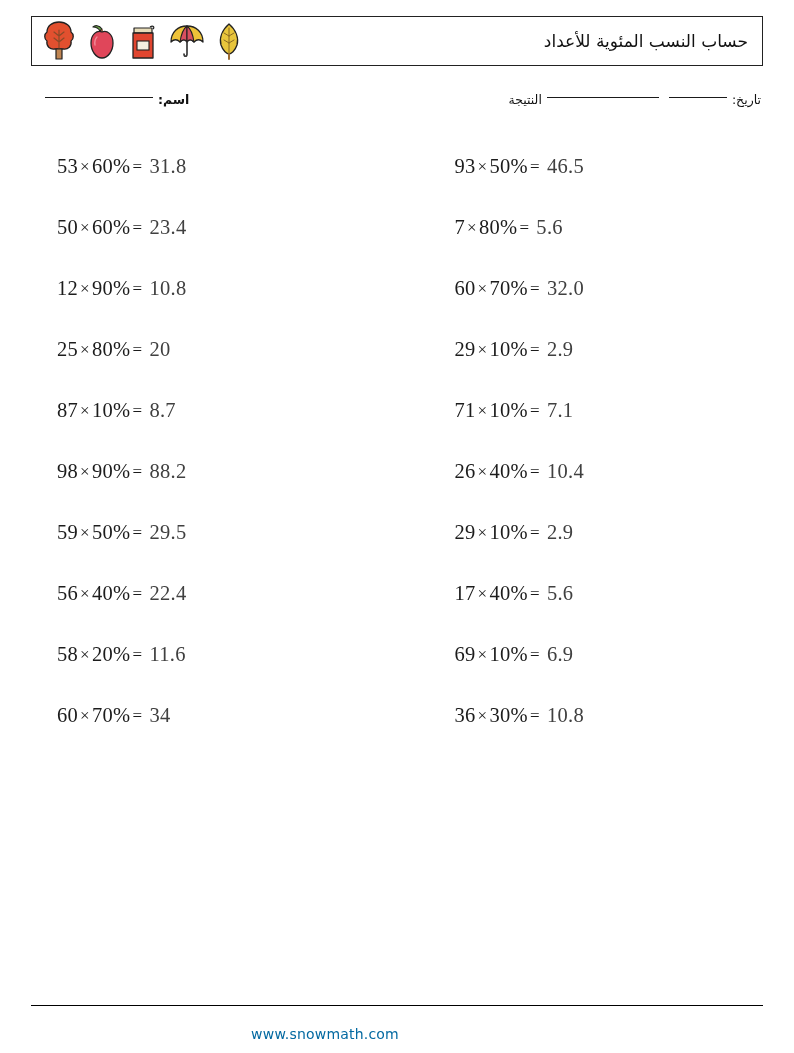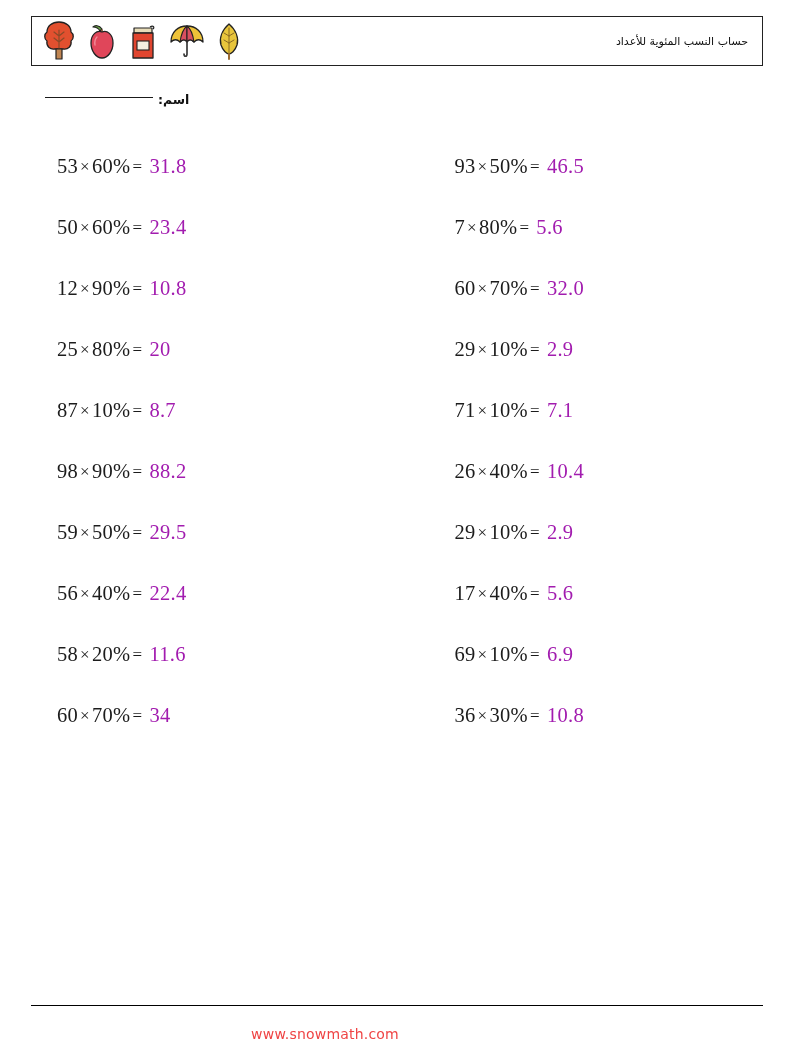"حساب النسب المئوية للأعداد" .worksheet-title { font-size: 11px -> 17px }
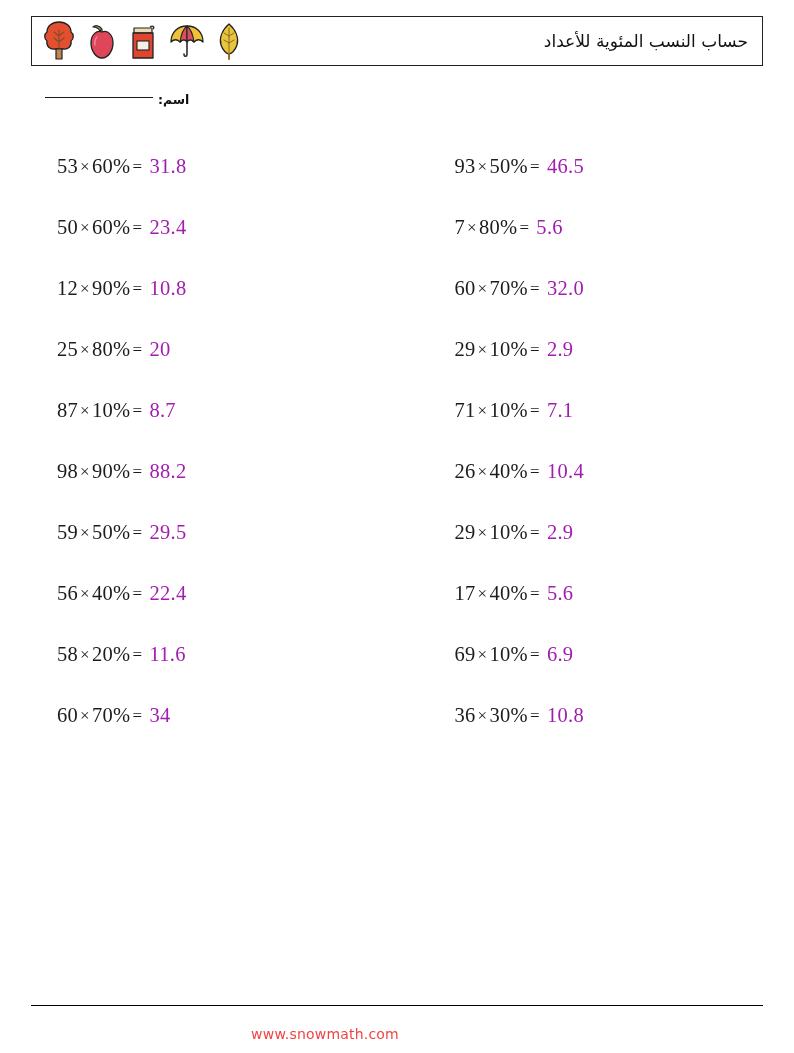"تاريخ:النتيجة" div.info-right { html: none -> <div> <span>تاريخ:</span><span></span><span></span><span>النتيجة</span> </div> }
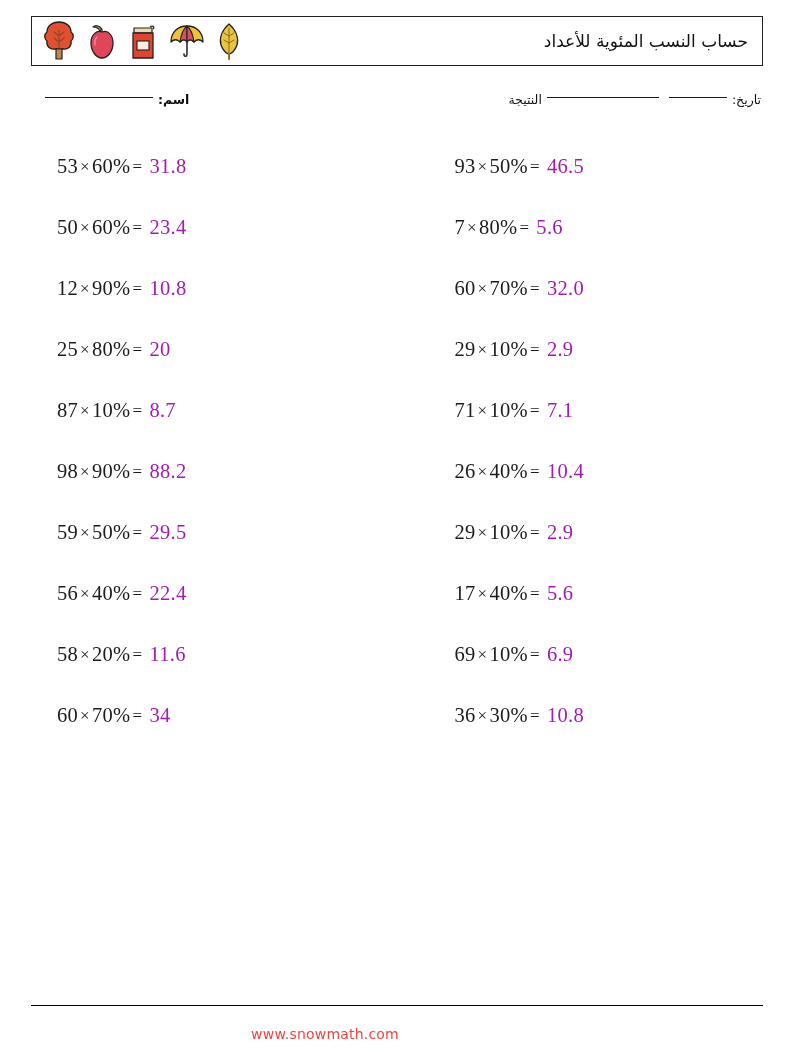"31.8" .answer { color: #a21caf -> #404040 }
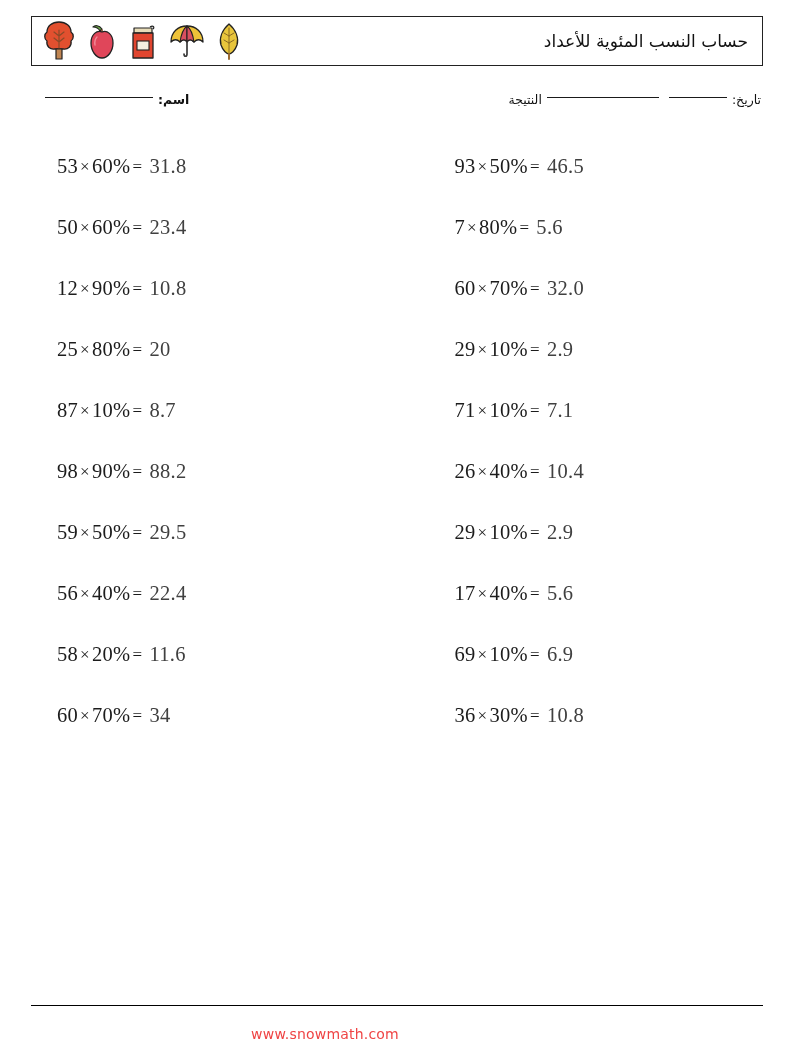"www.snowmath.com" .footer-text { color: #ef4444 -> #0369a1 }
